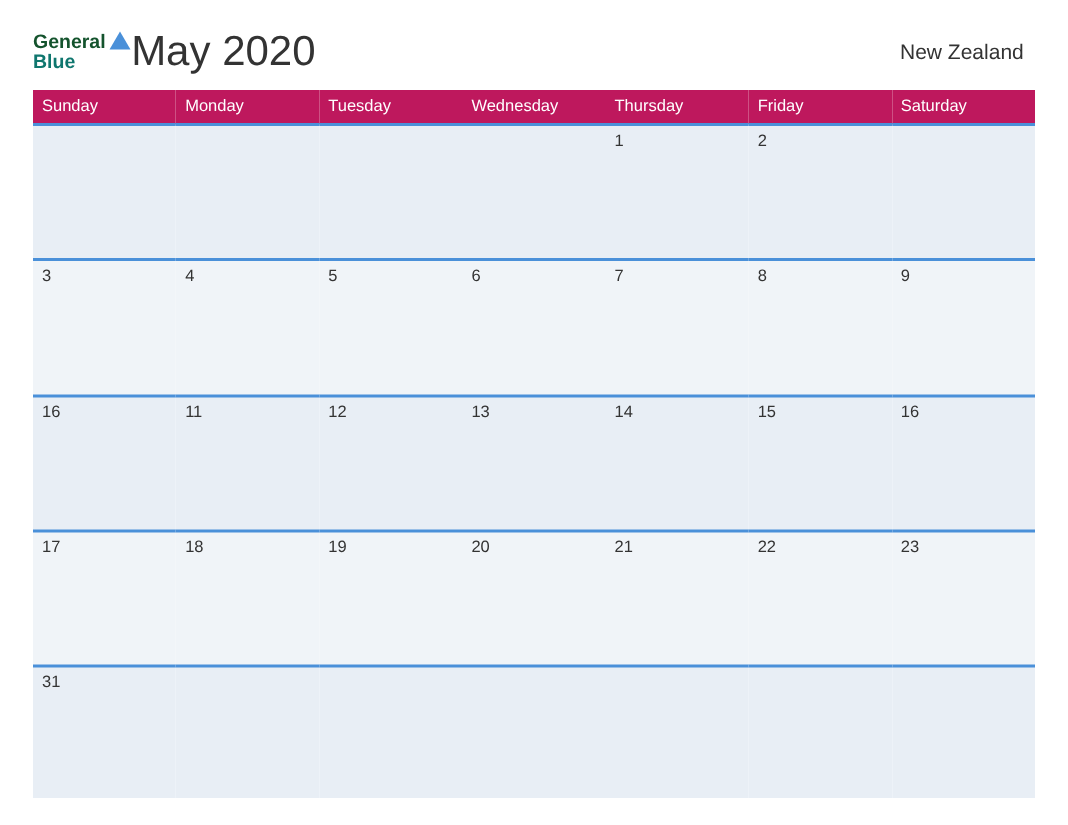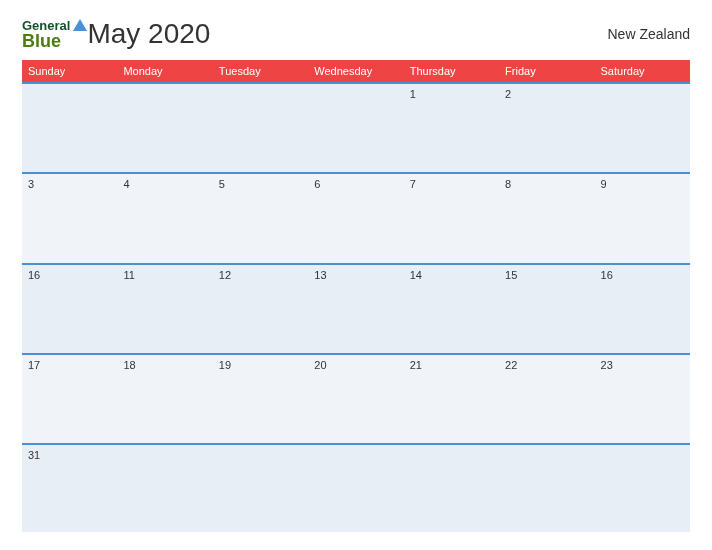"Blue" .logo-blue { color: #4d7c0f -> #0f766e; font-size: 18px -> 13px }
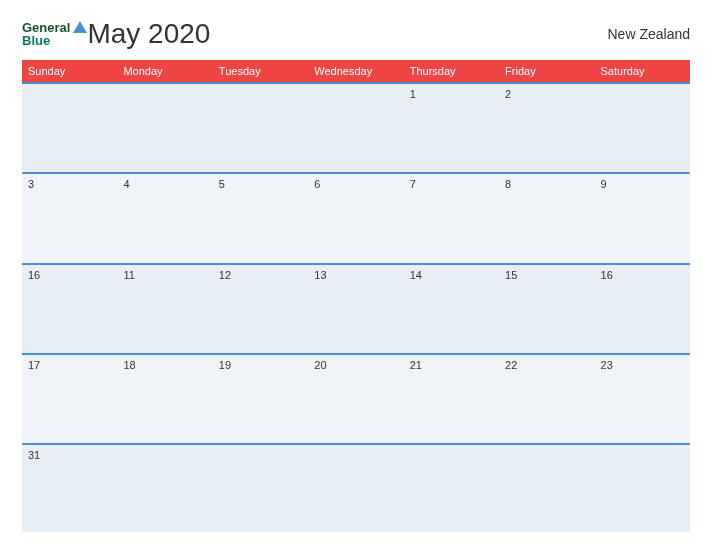"New Zealand" .country-label { text-align: right -> none }
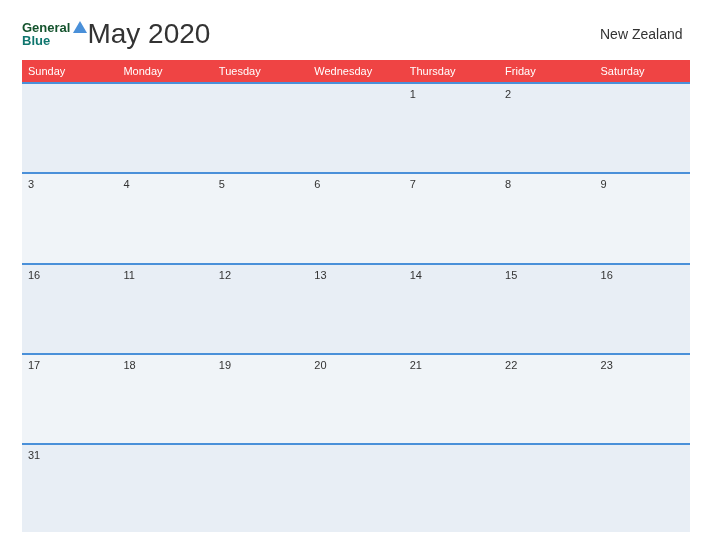"Sunday" .calendar thead tr { background-color: #ef4444 -> #be185d }
